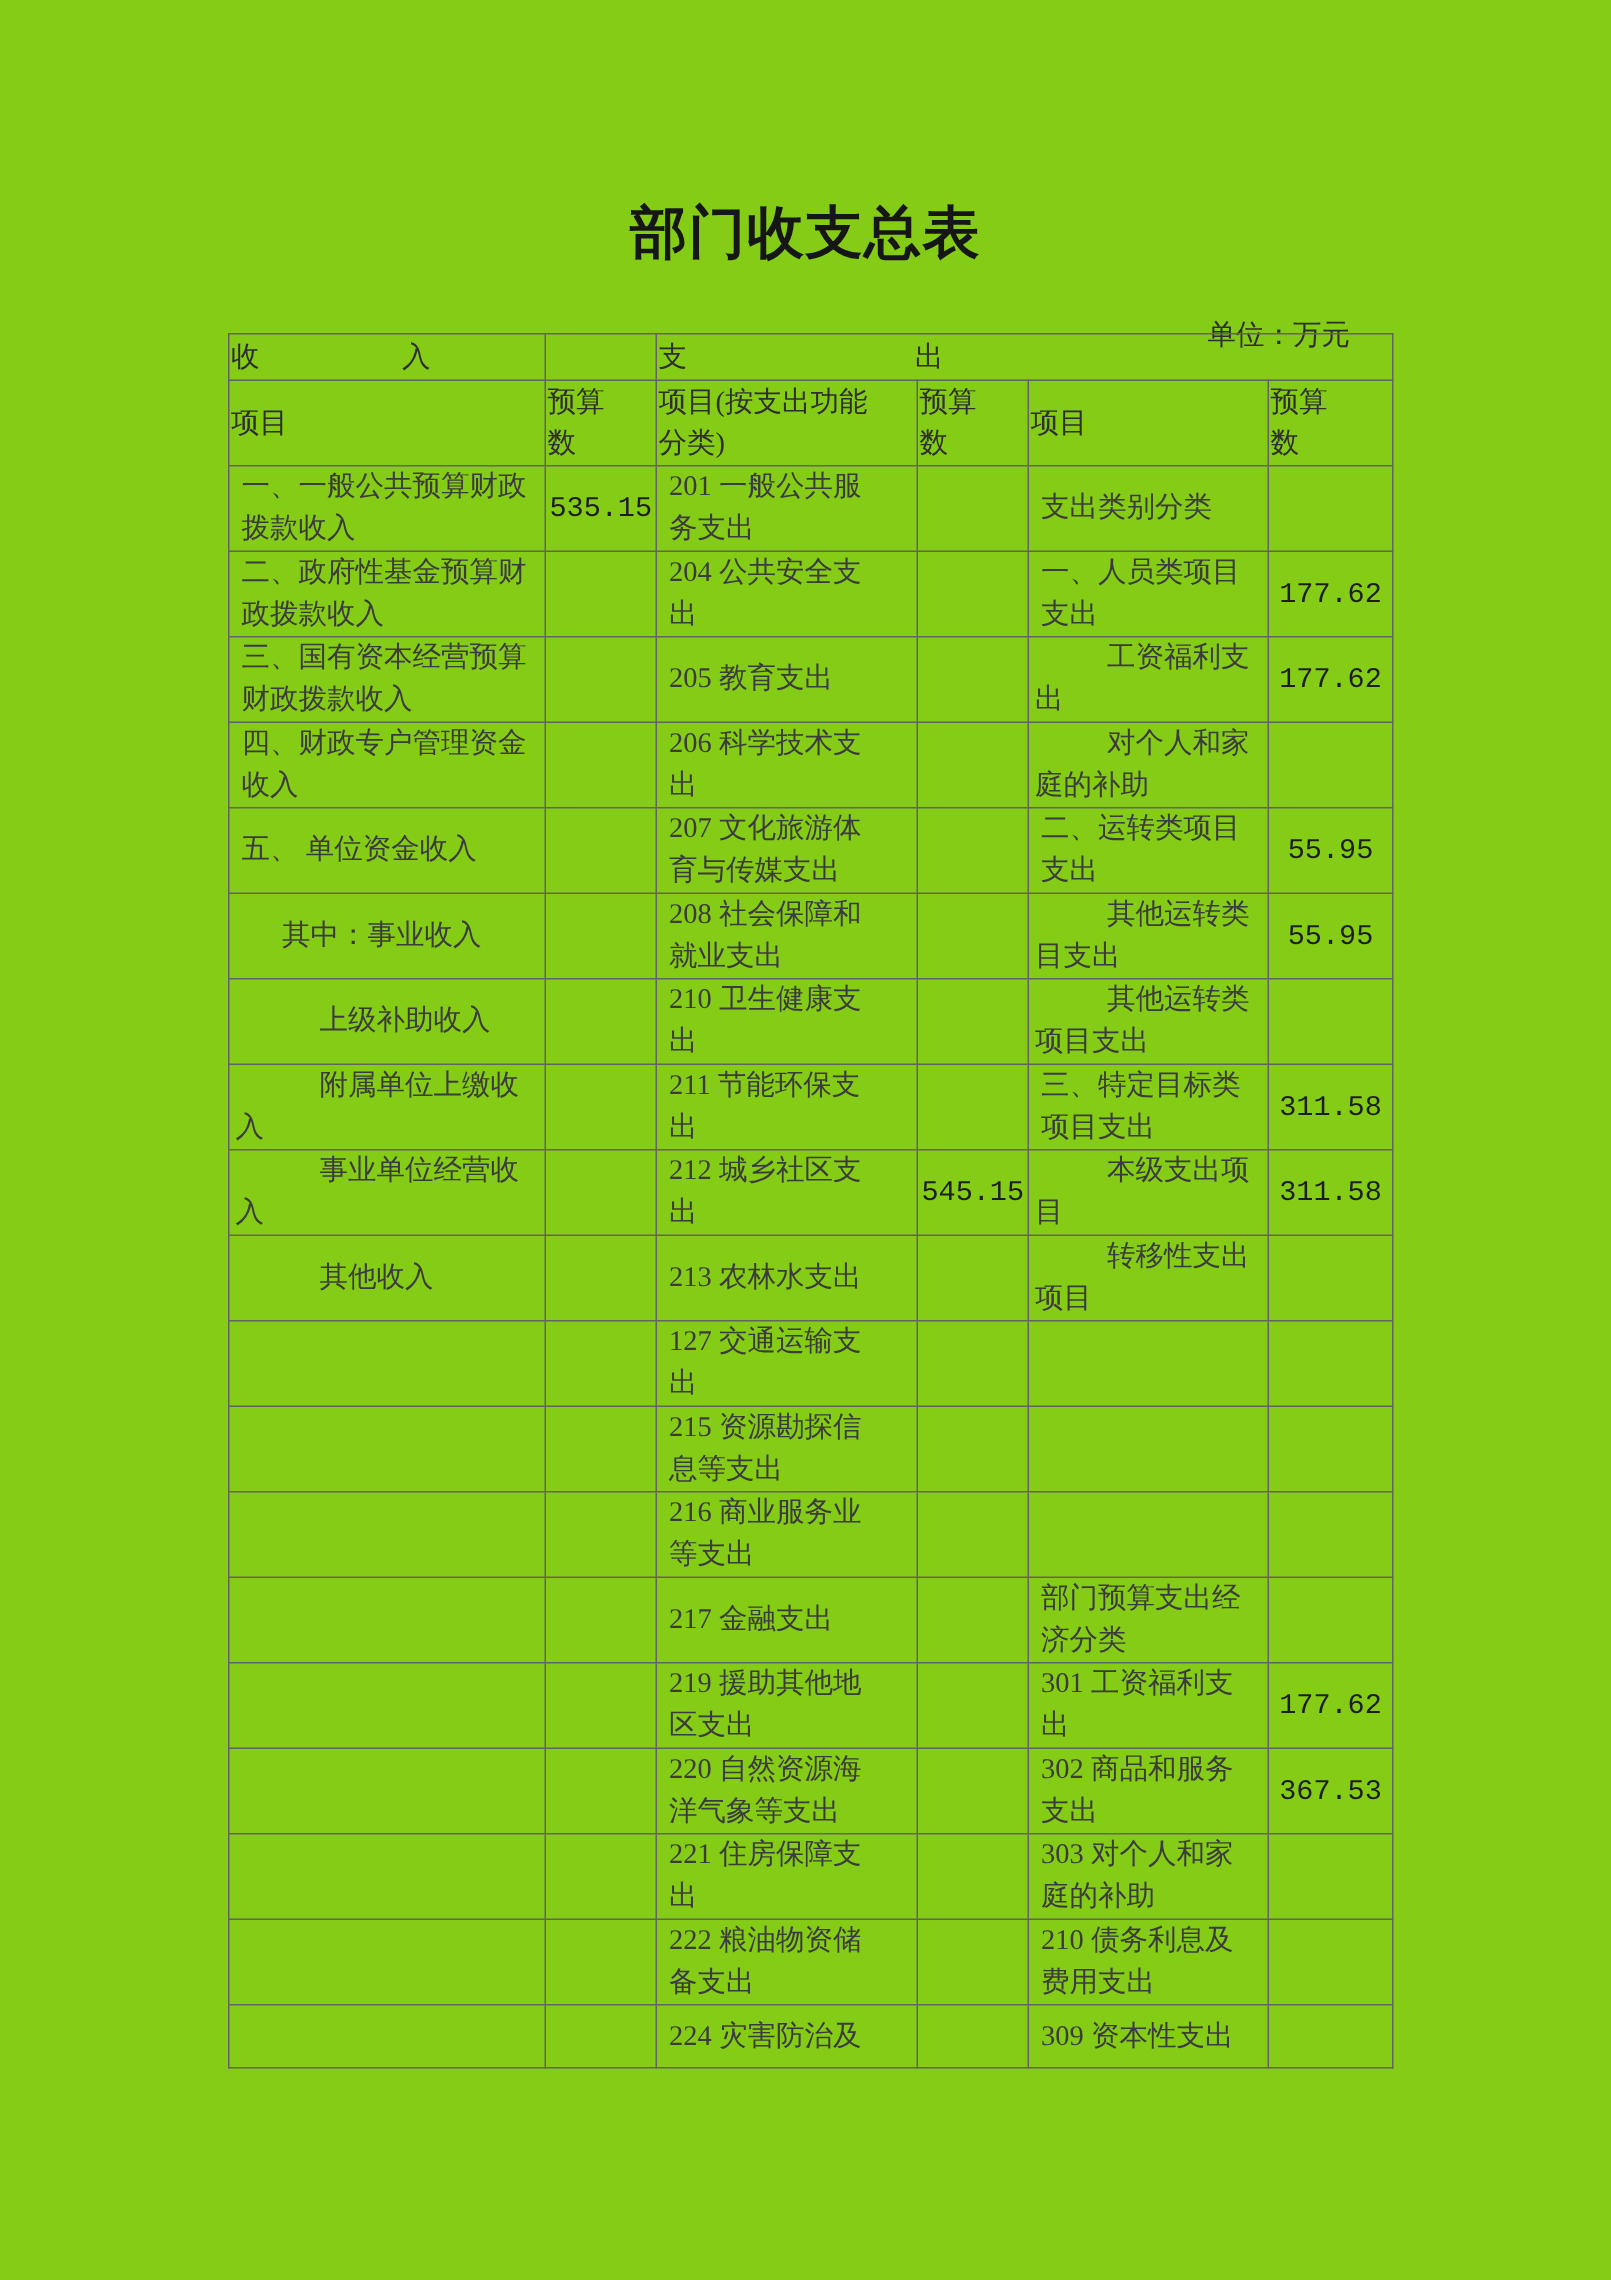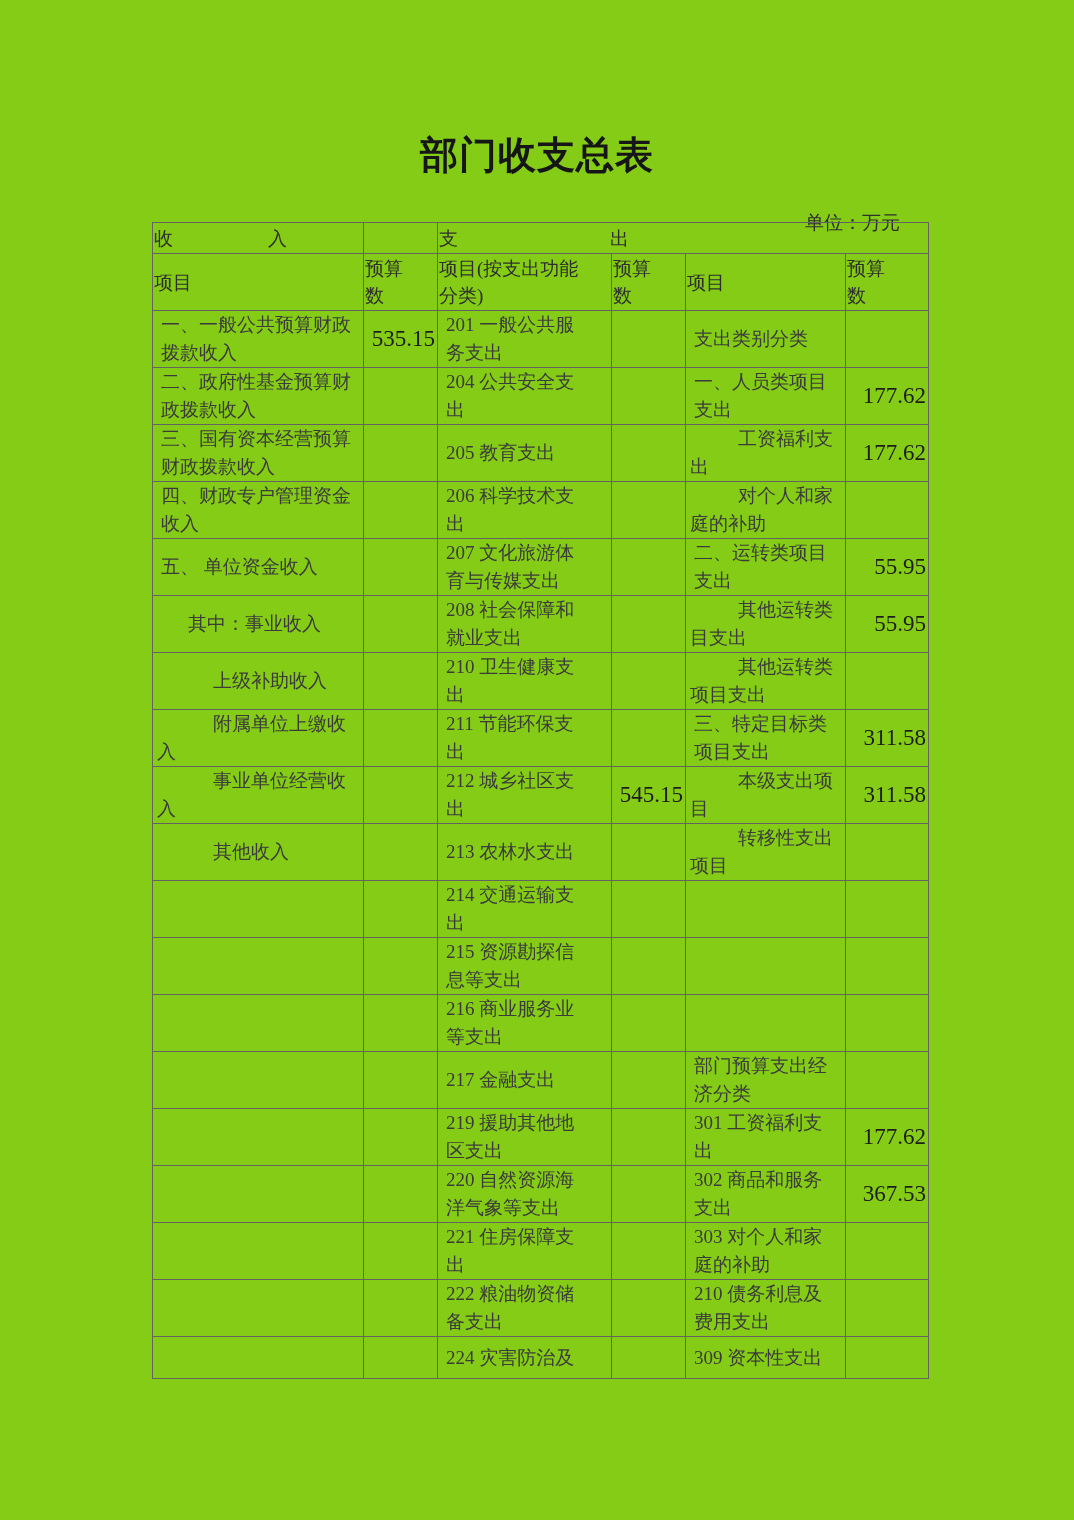"535.15" td.num { font-family: Liberation Serif, serif -> Liberation Mono, monospace; font-size: 23px -> 19px; text-align: right -> center }
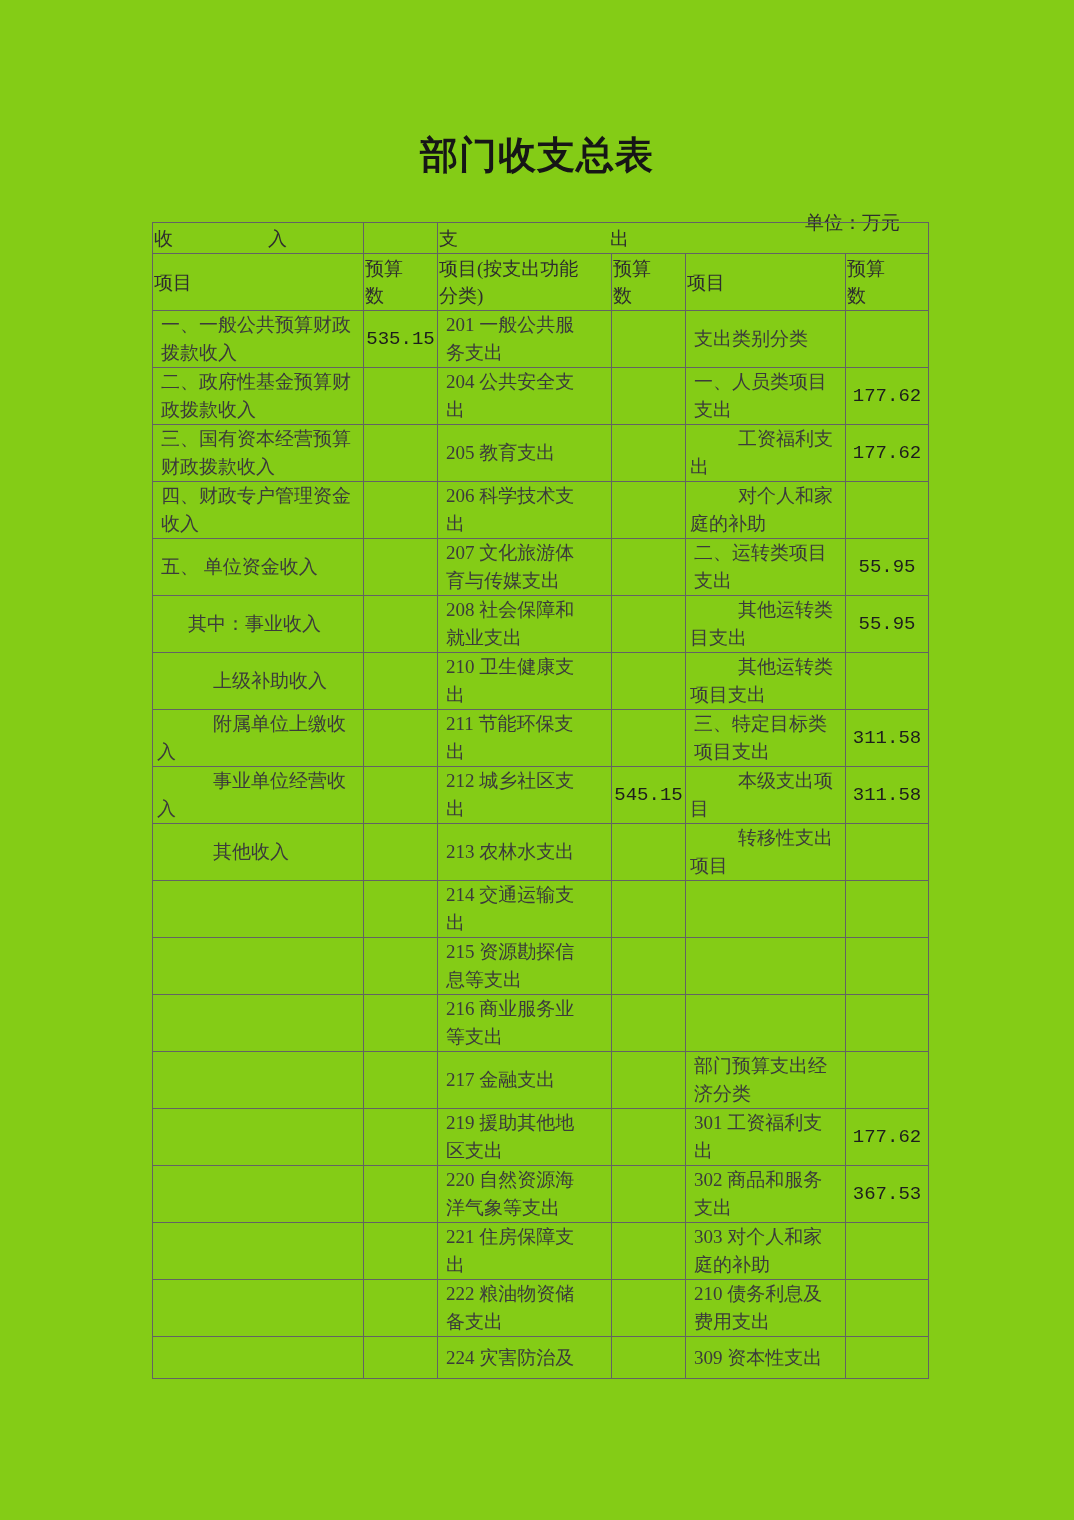"214 交通运输支" td.cell-text { text: 214 -> 127 }
